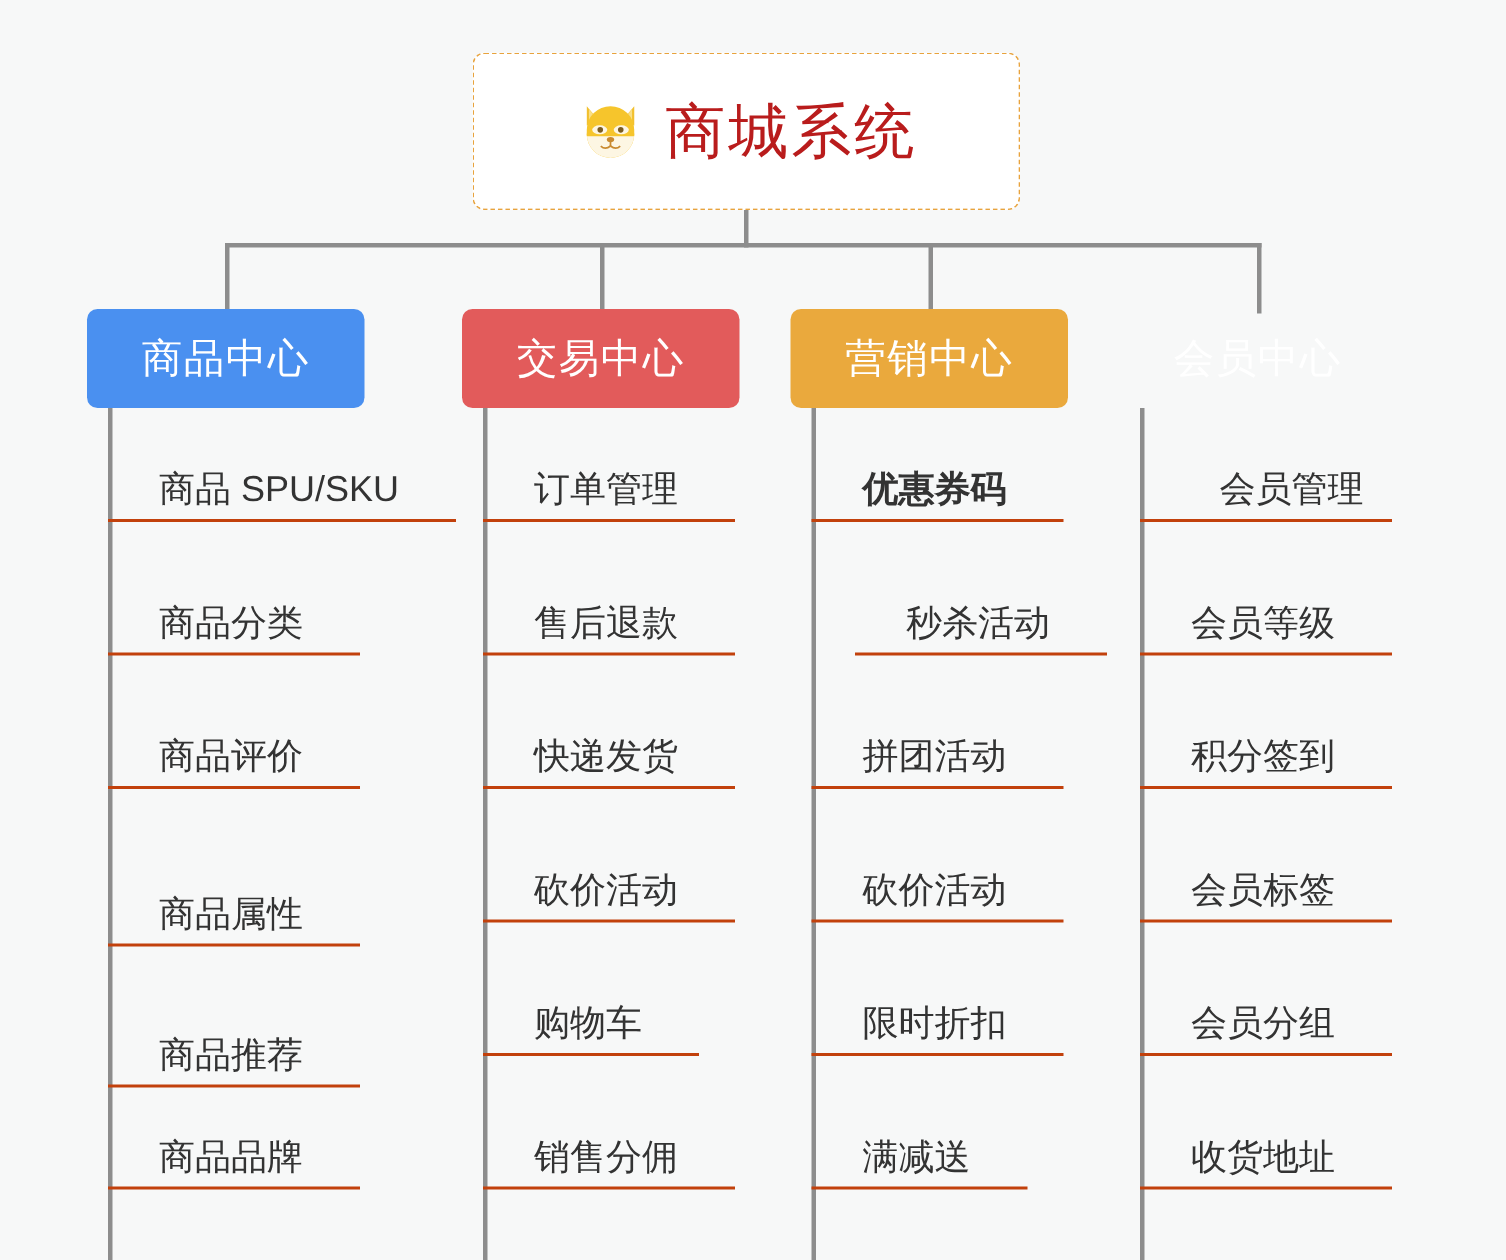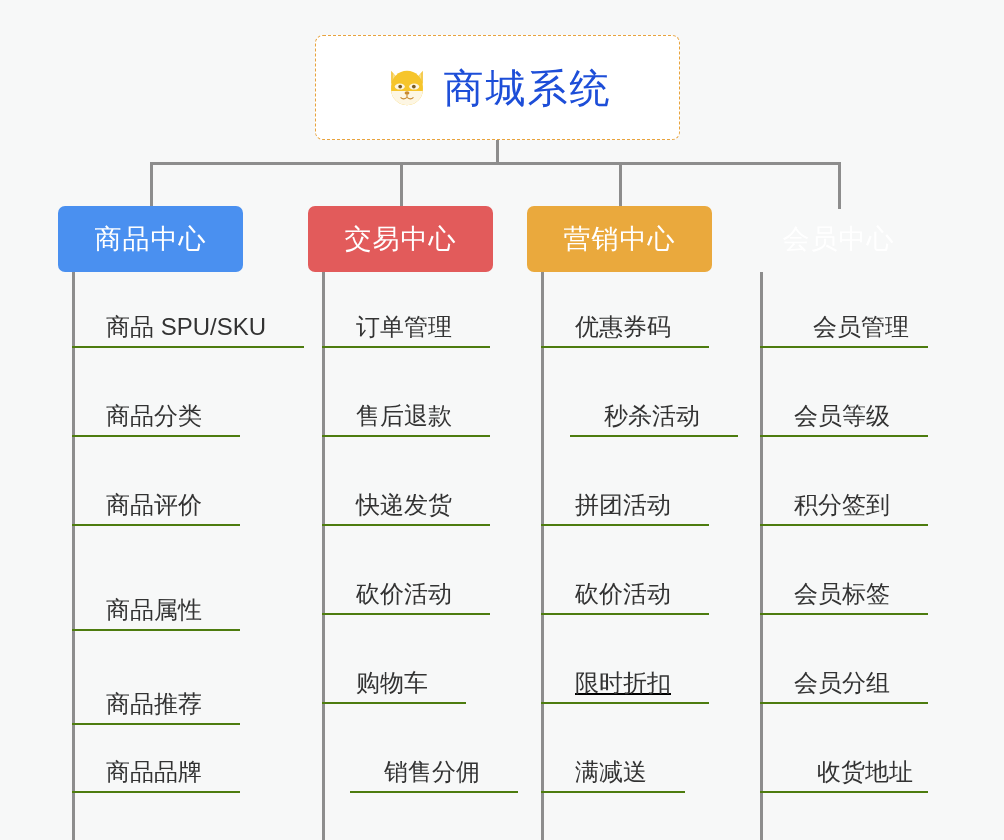"商城系统" .root-title { color: #1d4ed8 -> #b91c1c; font-family: none -> Liberation Serif, serif }
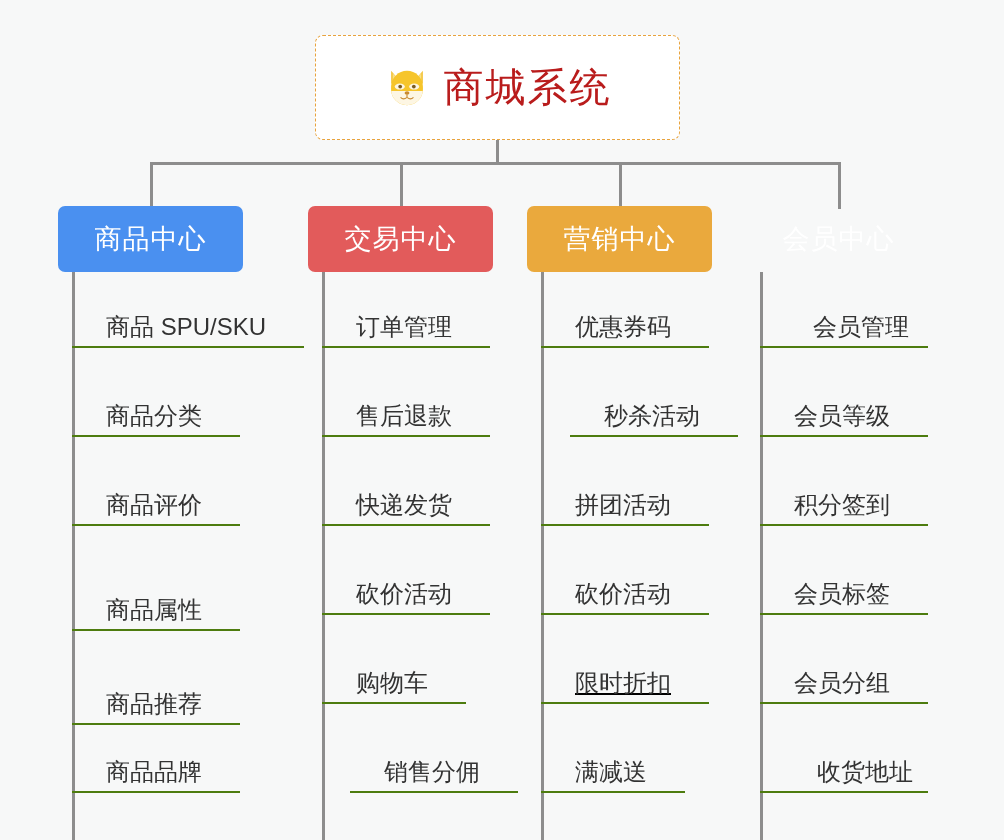"商品 SPU/SKU" .leaf-item { border-bottom: 2px solid #4d7c0f -> 2px solid #c2410c }
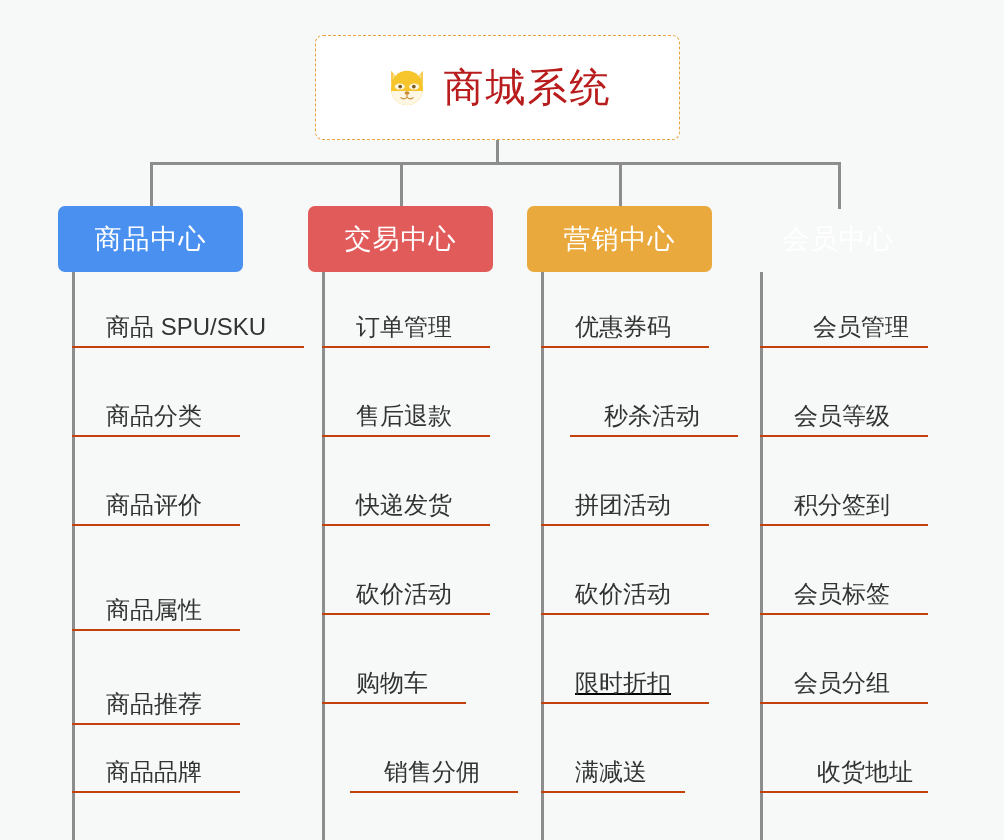"优惠券码" div.leaf-item { font-weight: none -> bold }
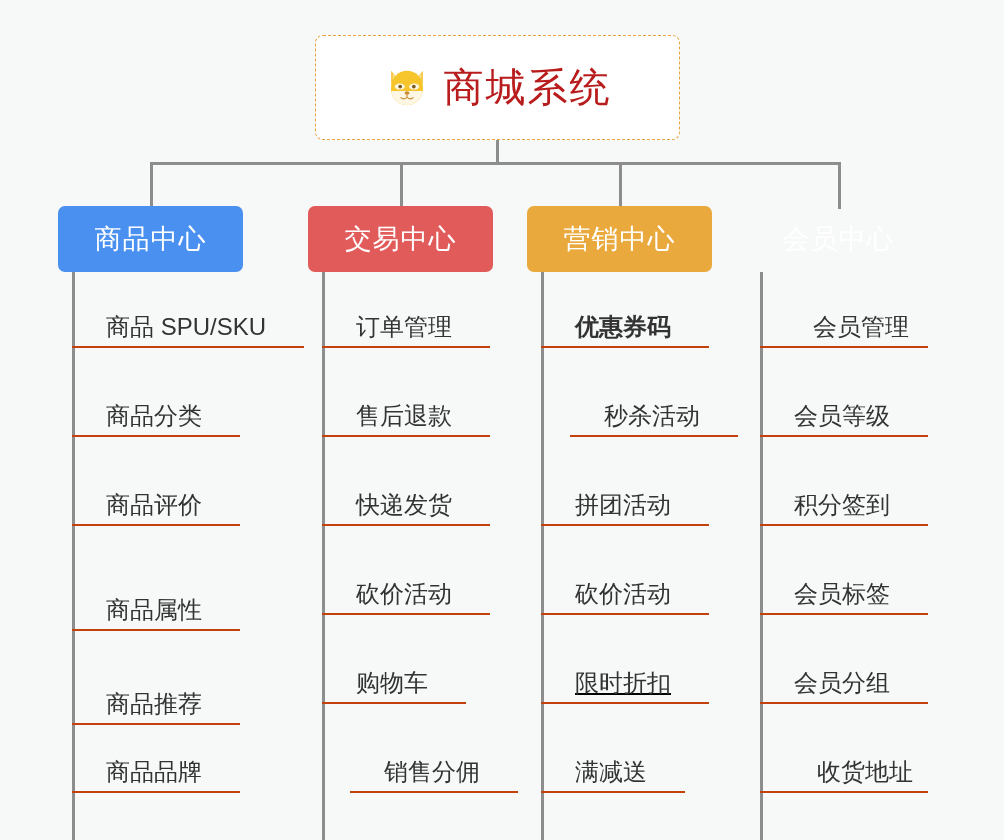"限时折扣" div.leaf-item { text-decoration: underline -> none }
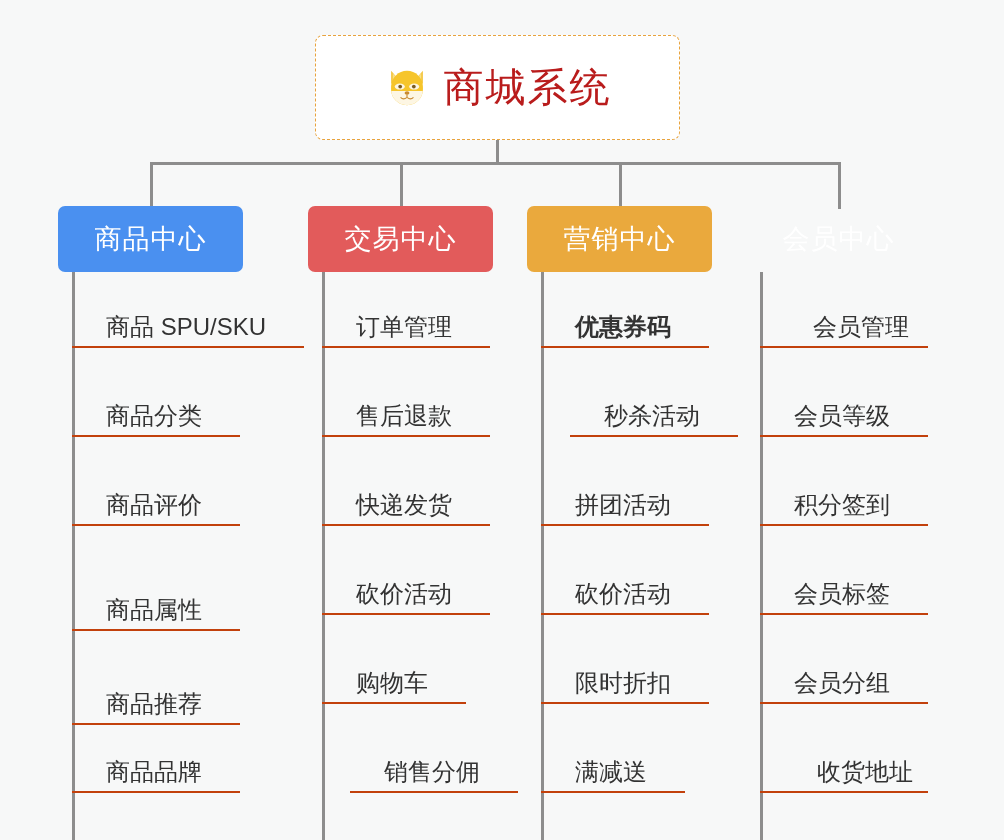"销售分佣" div.leaf-item { margin-left: 28px -> none }
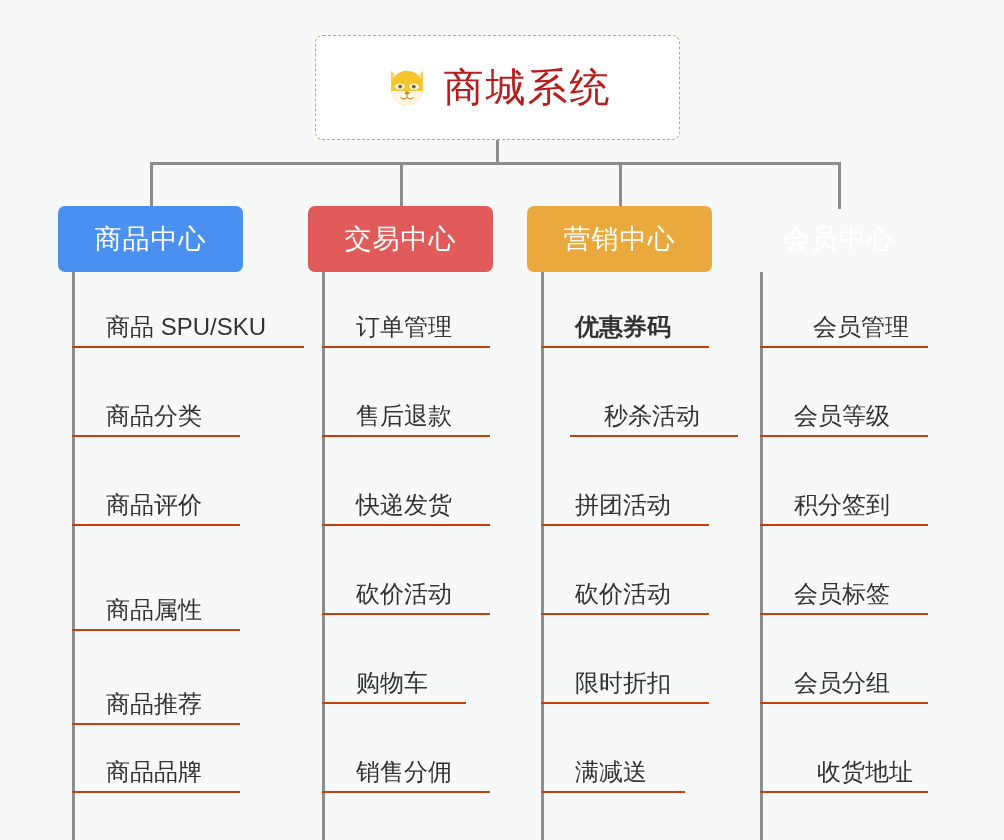"收货地址" div.leaf-item { padding-left: 23px -> none }
